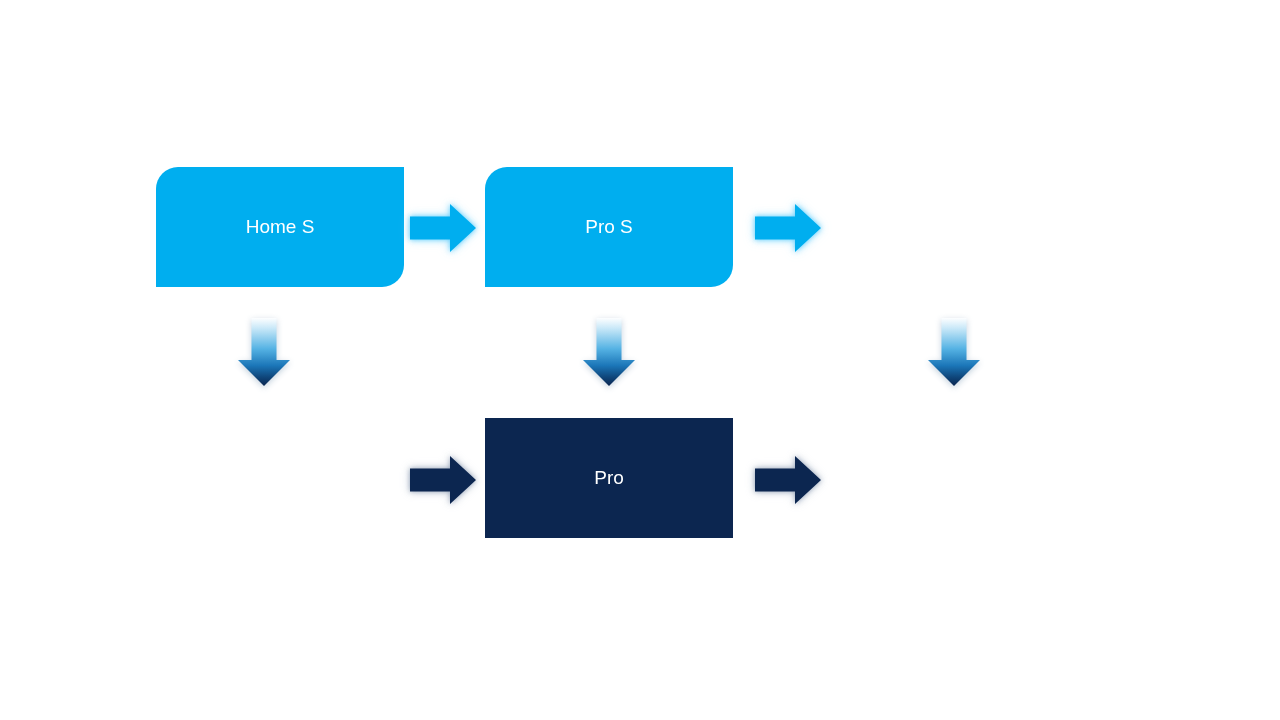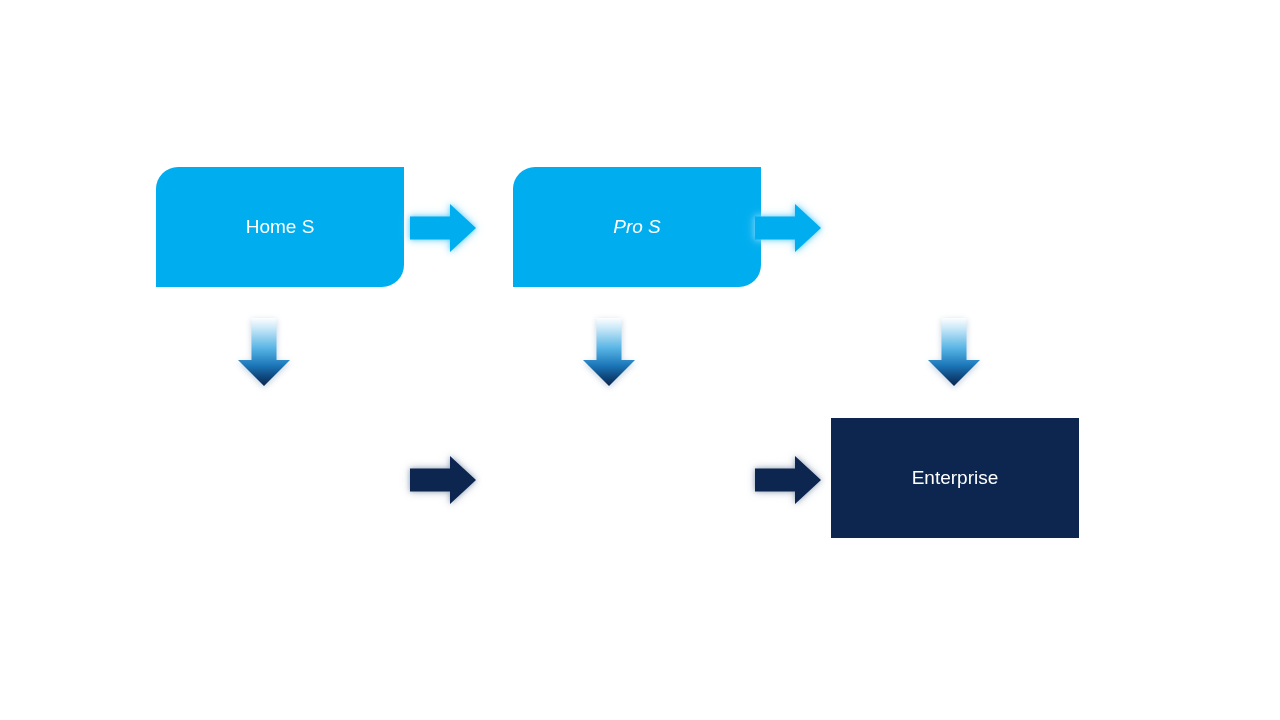"Pro S" .col-2 { font-style: italic -> none; left: 513px -> 485px }
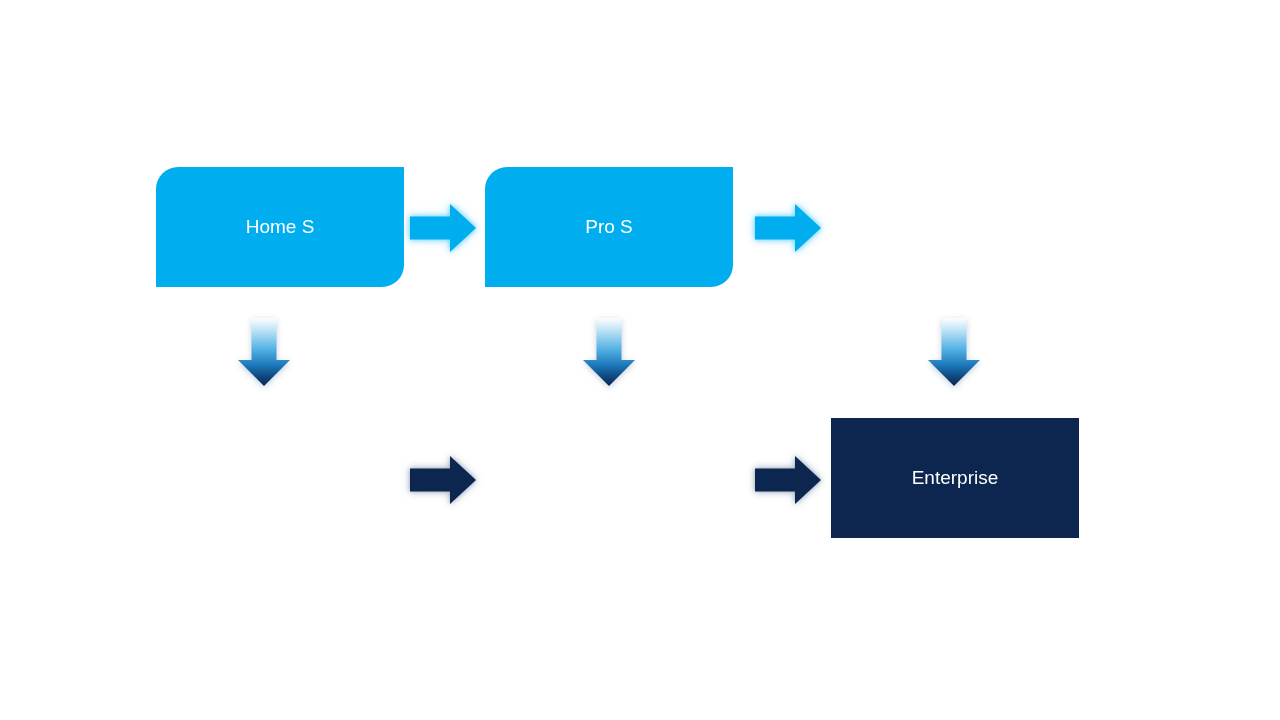"Pro" div.node { html: none -> <div> <span>Pro</span> </div> }
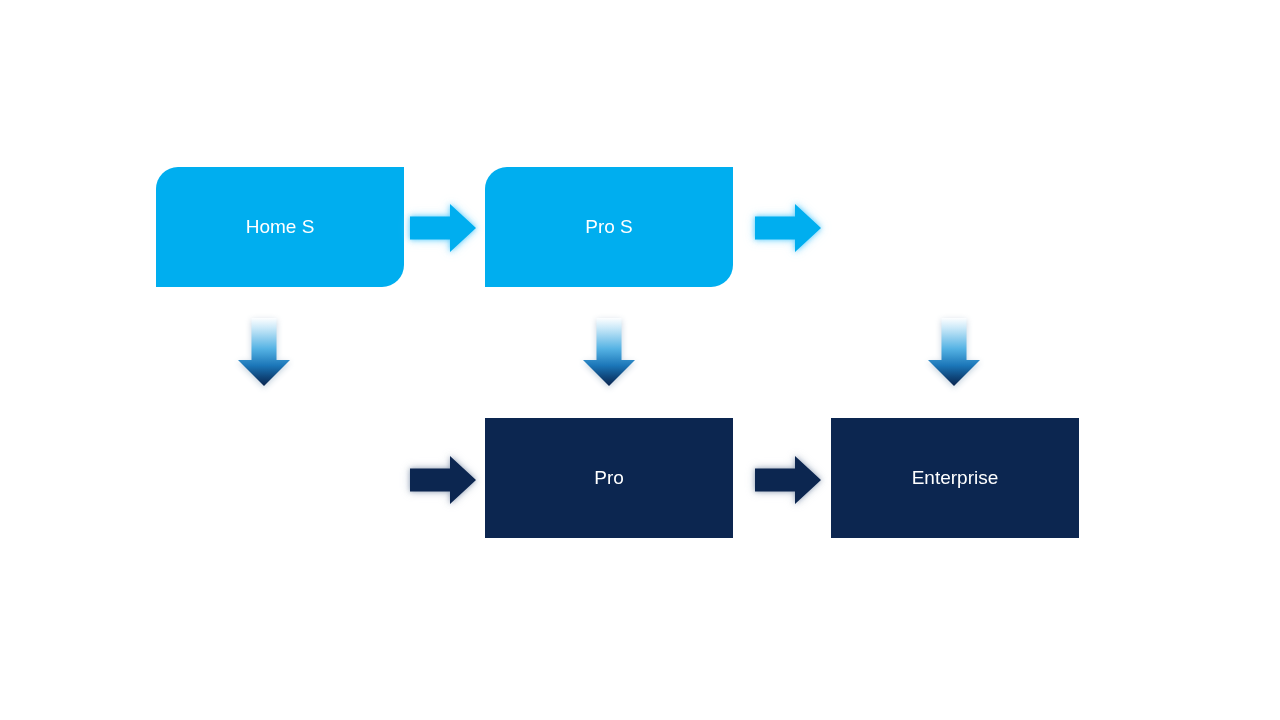"Enterprise" div.node { html: <div> <span>Enterprise</span> </div> -> none }
